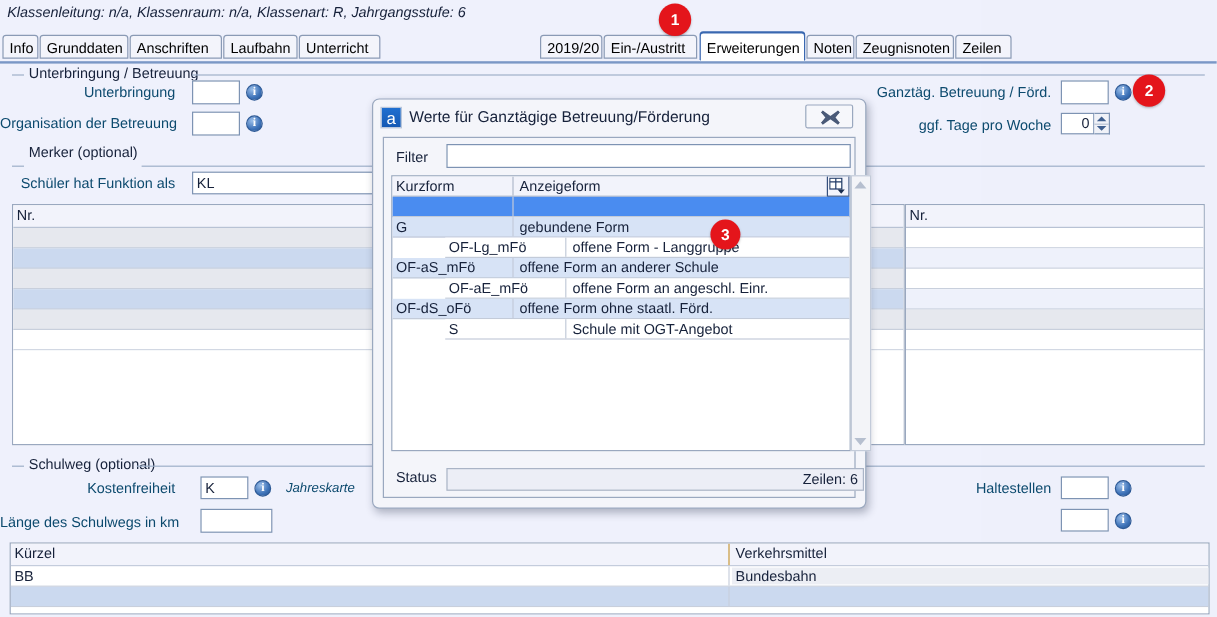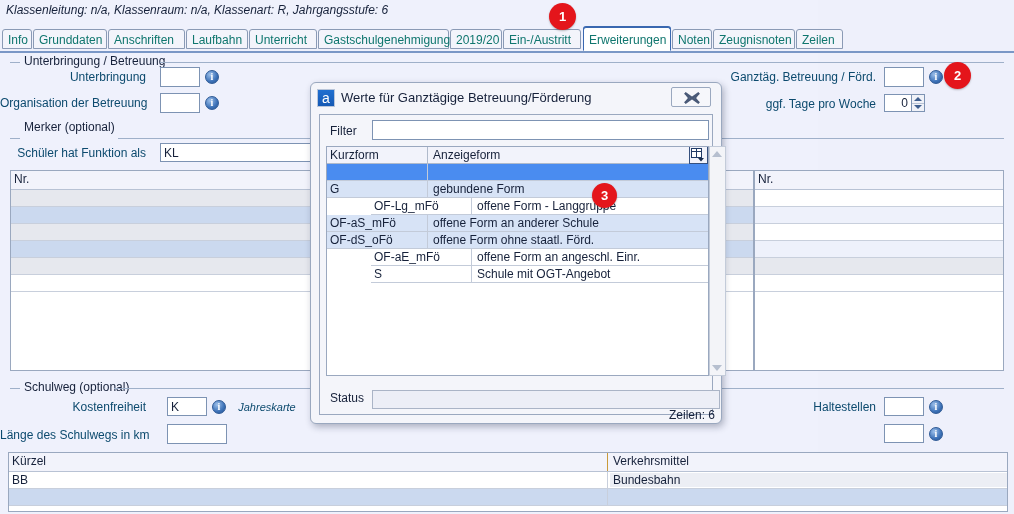"Info" .tab { color: #0f766e -> #000000 }
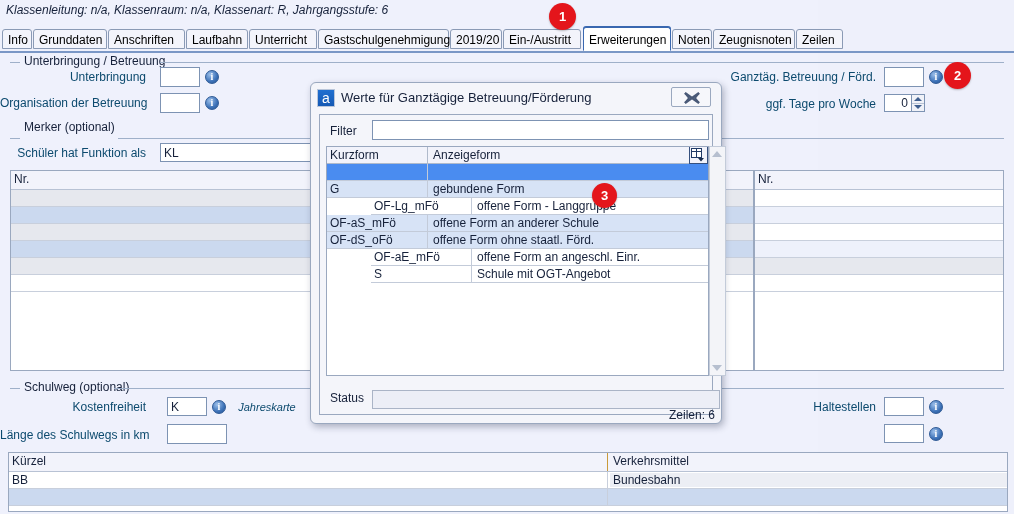"Gastschulgenehmigung" div.tab { html: <div>Gastschulgenehmigung</div> -> none }
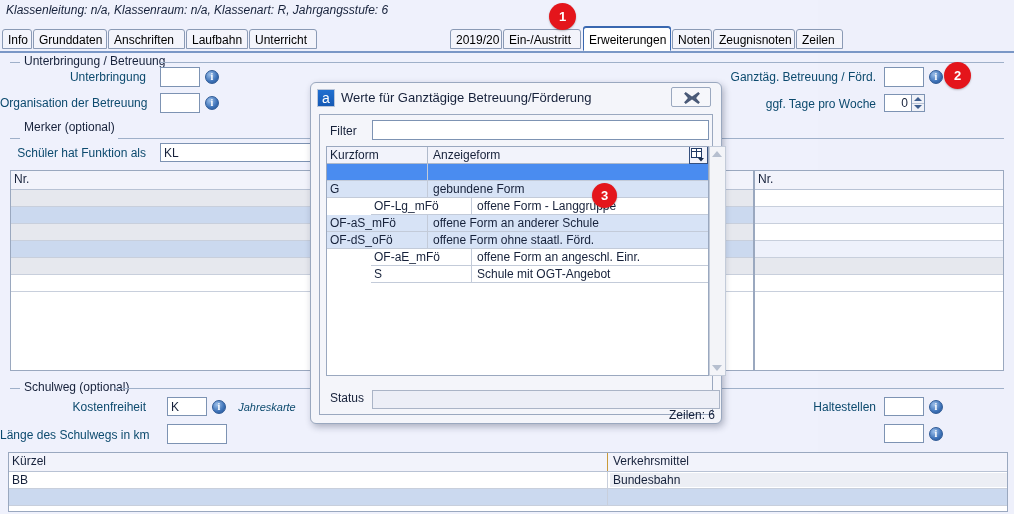"OF-dS_oFö" div.grow { order: before "OF-aE_mFö" -> after "OF-aE_mFö" }
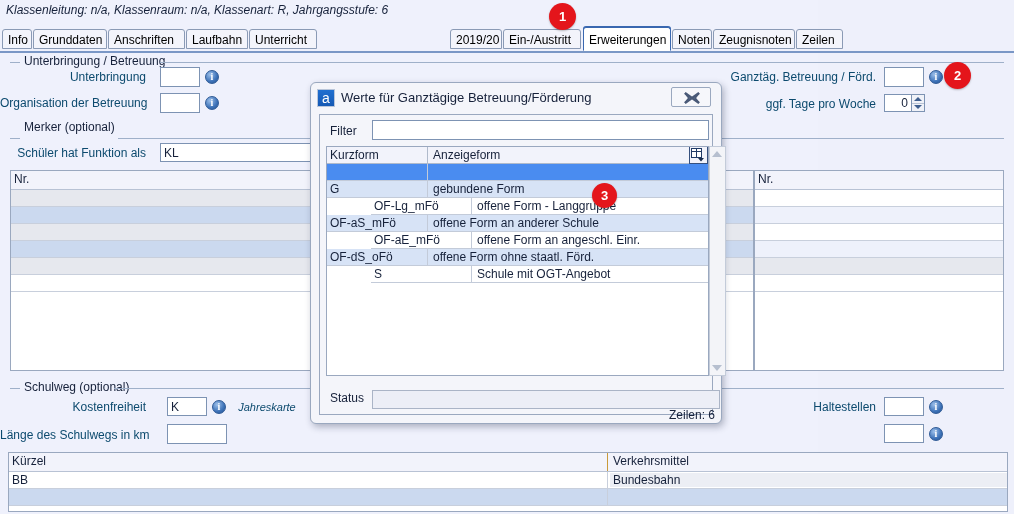"Zeilen: 6" .dlg-status-box .zeilen { margin-top: 16px -> none }
